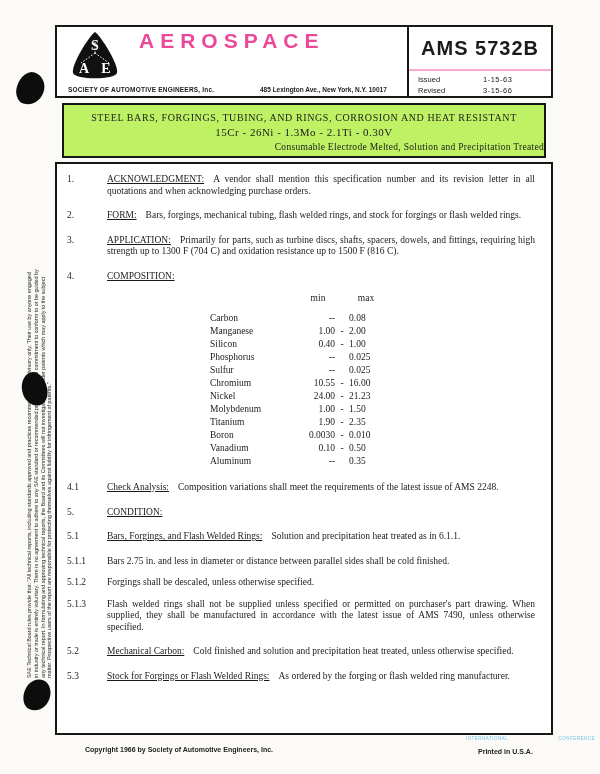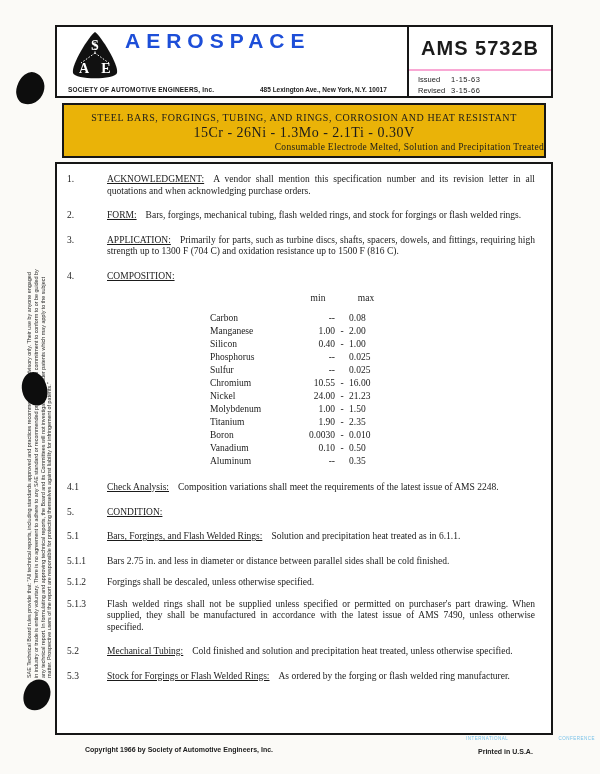"AEROSPACE" .hdr-title { color: #1d4ed8 -> #ec4899; left: 68px -> 82px }
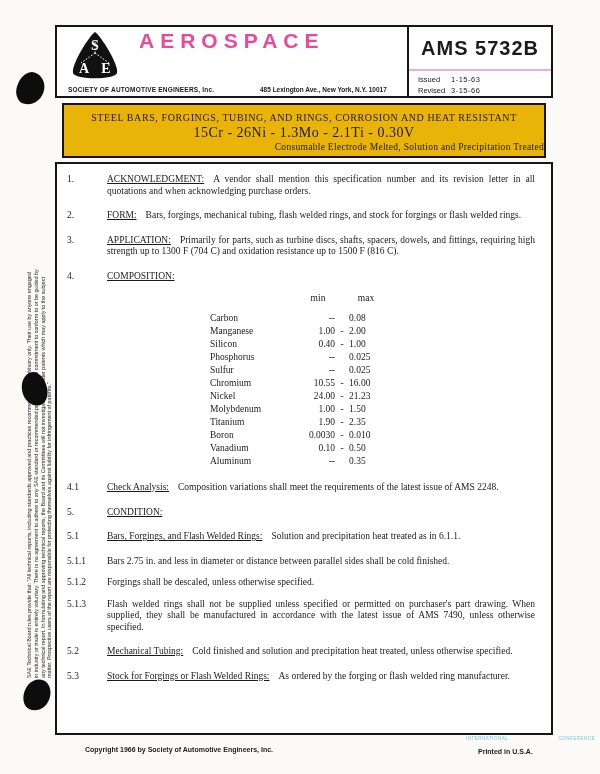"Issued" .date-row { gap: none -> 32px }
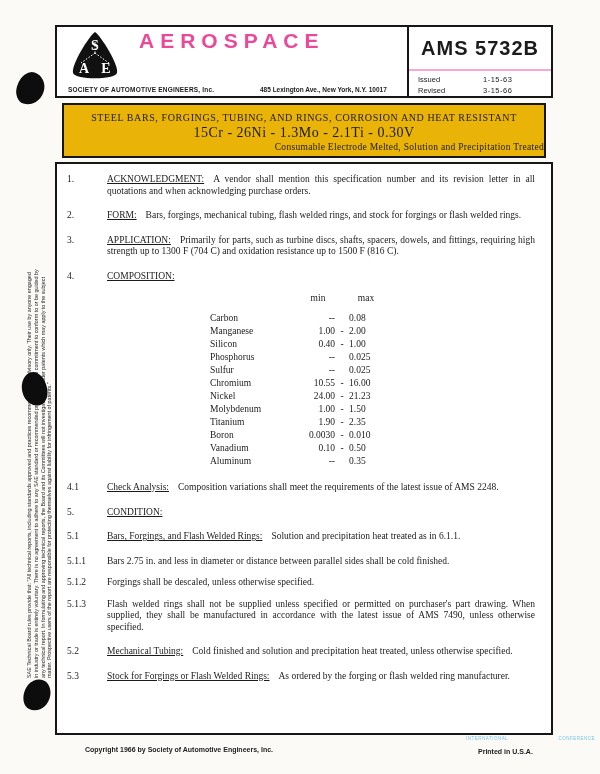"STEEL BARS, FORGINGS, TUBING, AND" .title-box { background: #eab308 -> #bef264 }
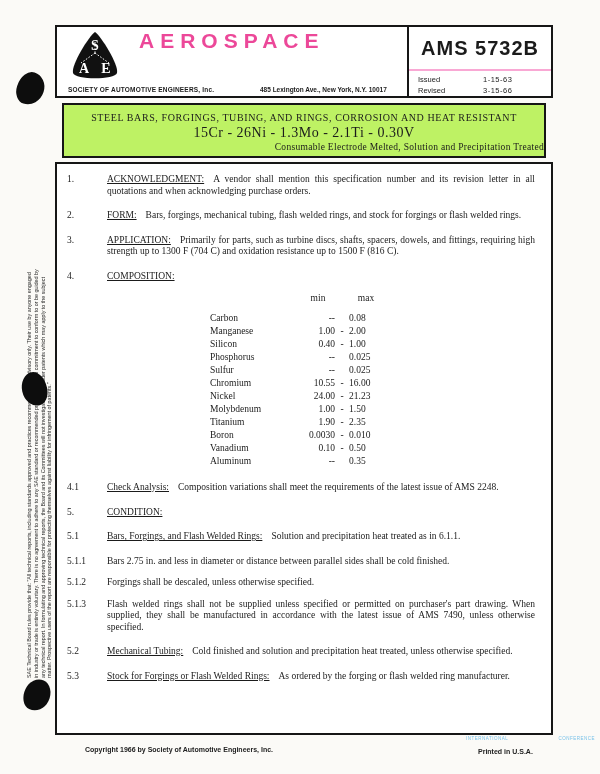"15Cr - 26Ni - 1.3Mo" .tb2 { font-size: 14px -> 11px }
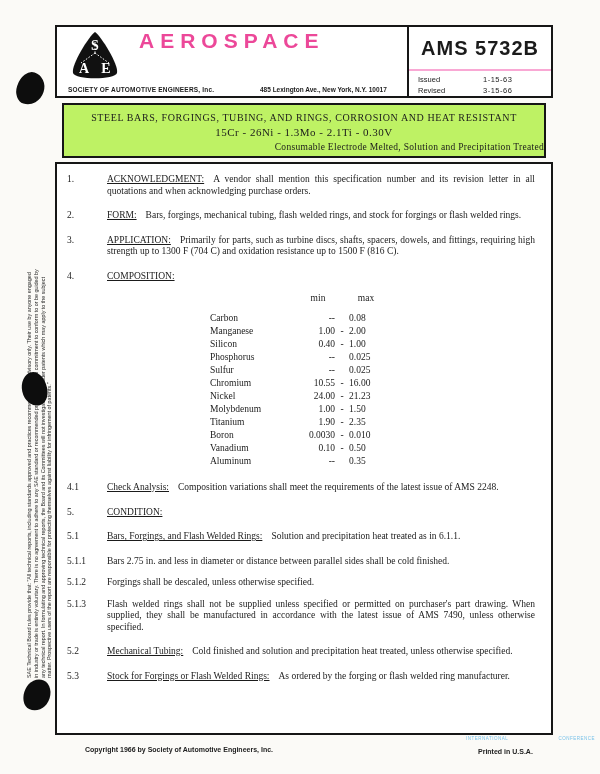"Mechanical Tubing:" span.sec-heading { text: Tubing -> Carbon }
